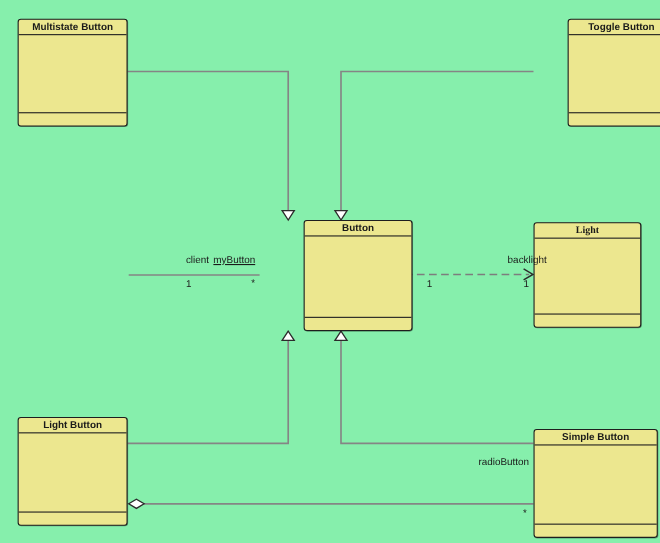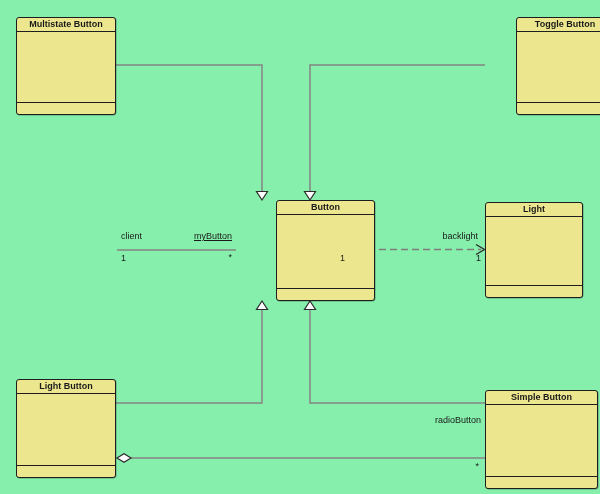"Light" div.uml-class { font-family: none -> Liberation Serif, serif }
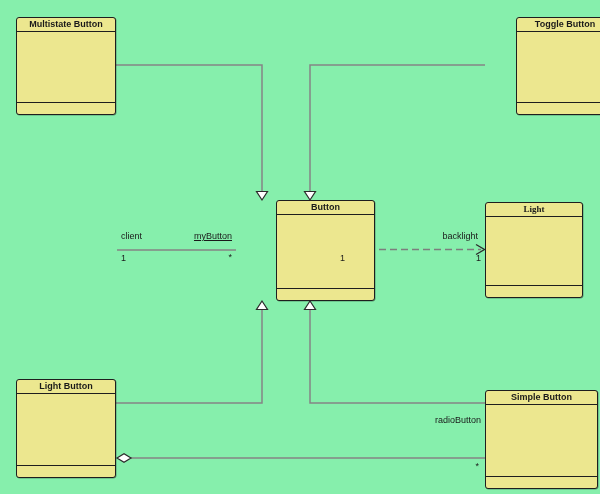"client" .edge-label { margin-left: none -> 48px }
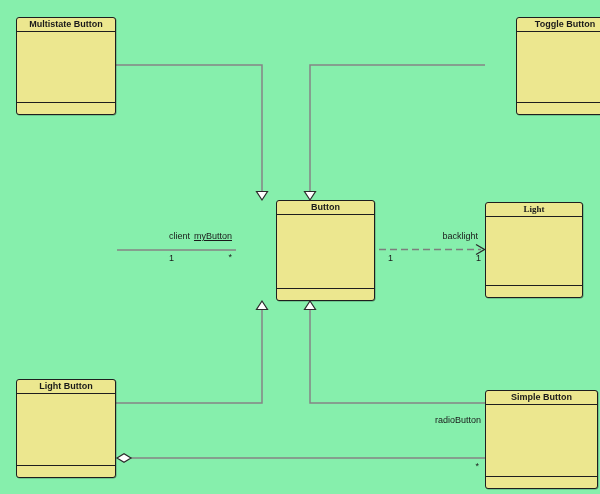"backlight" div.edge-label { right: 122px -> 103px }
